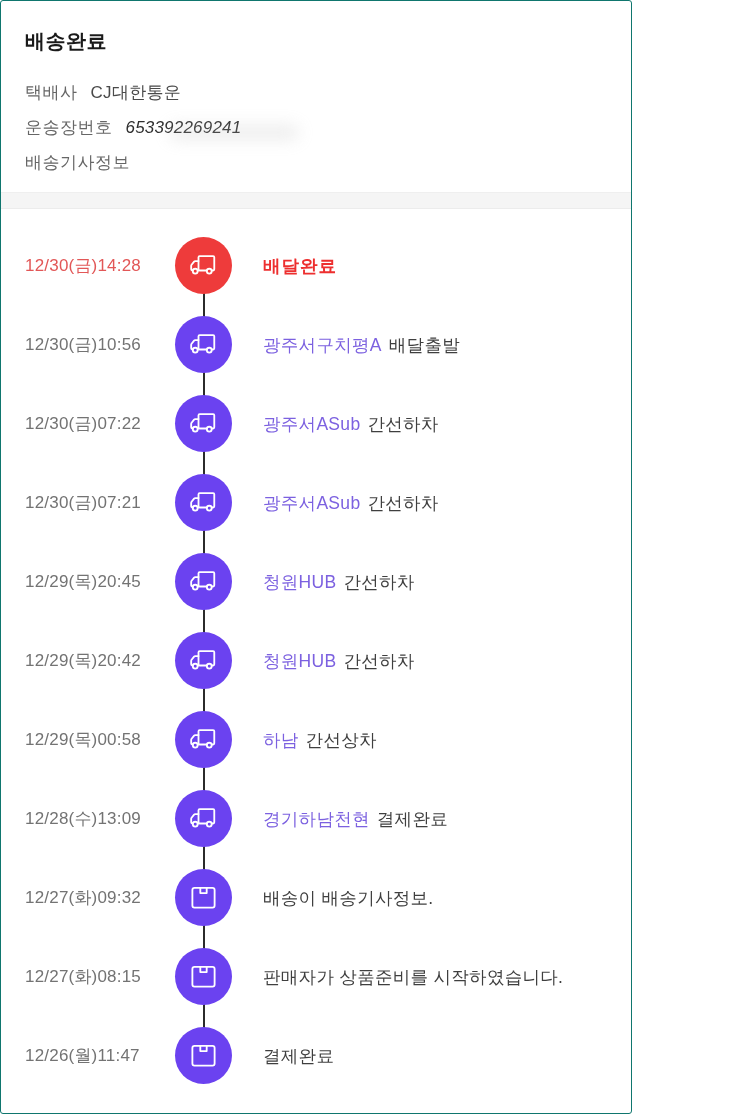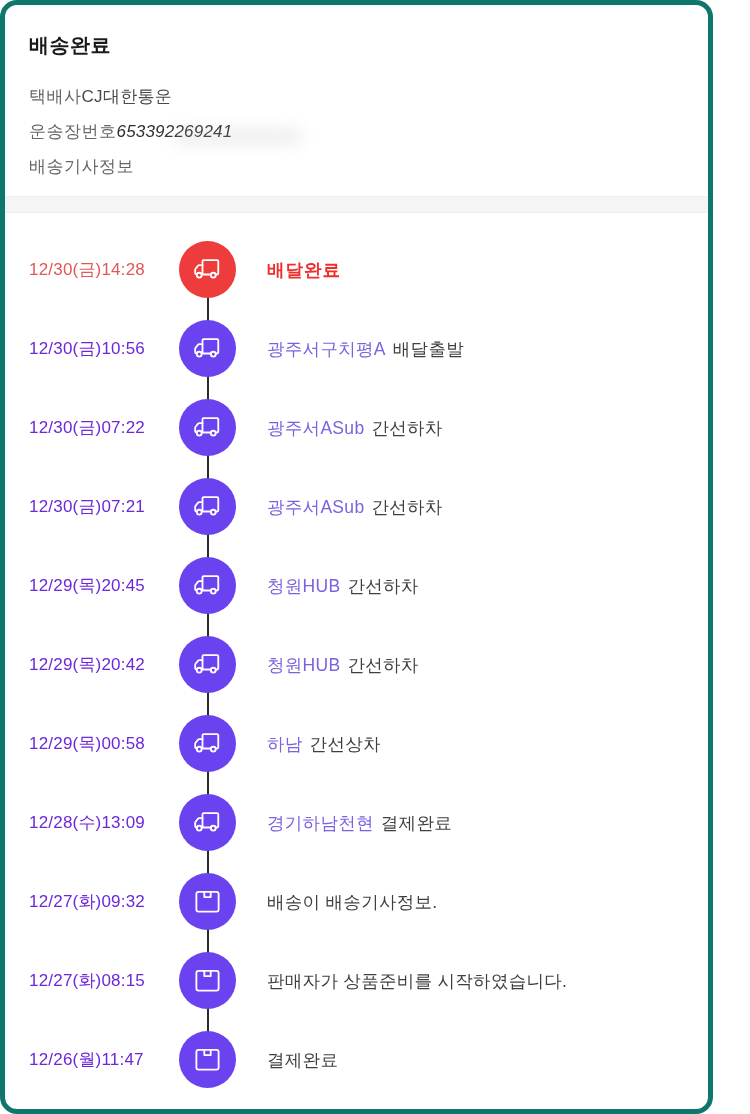"배송완료" .page { border: 5px solid #0f766e -> 1px solid #0f766e; border-radius: 17px -> 3px; width: 713px -> 632px }
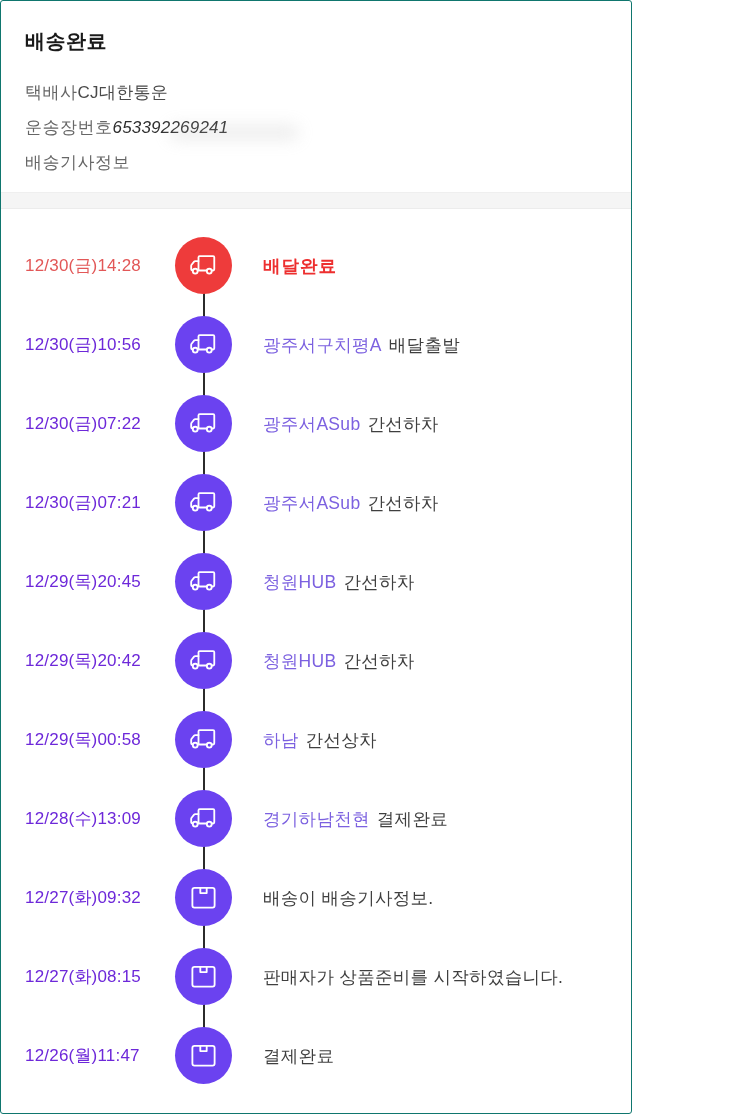"택배사" .info-row { gap: none -> 13px }
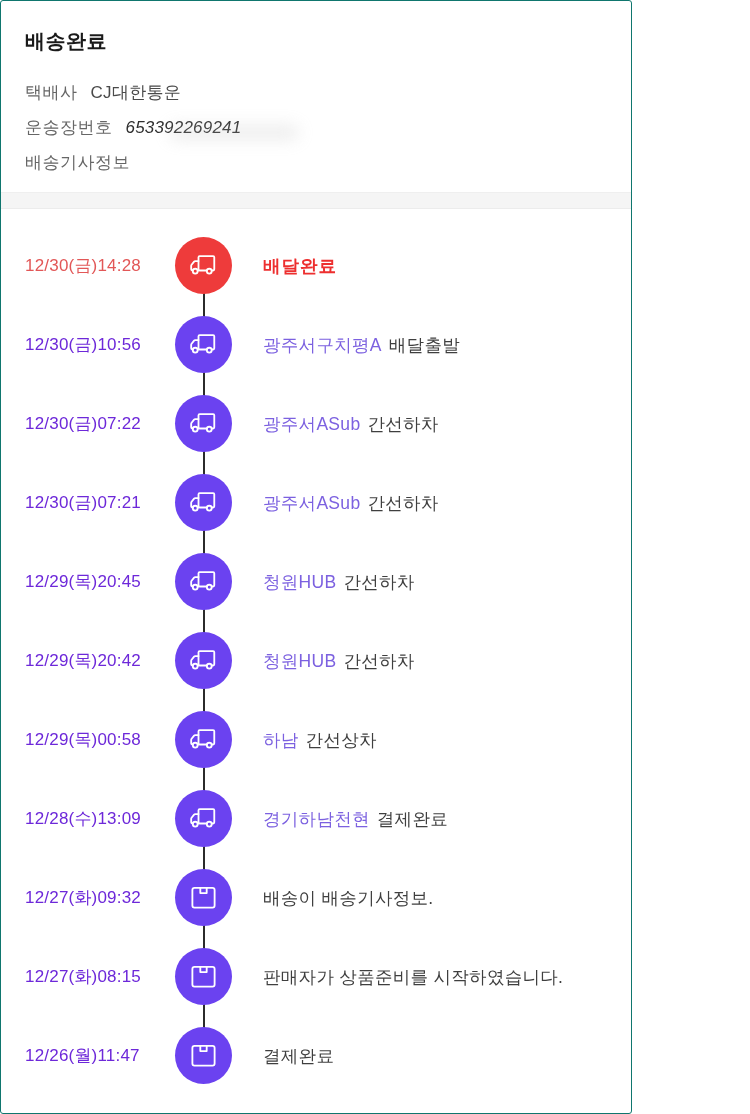"12/30(금)10:56" .tl-date { color: #6d28d9 -> #737373 }
